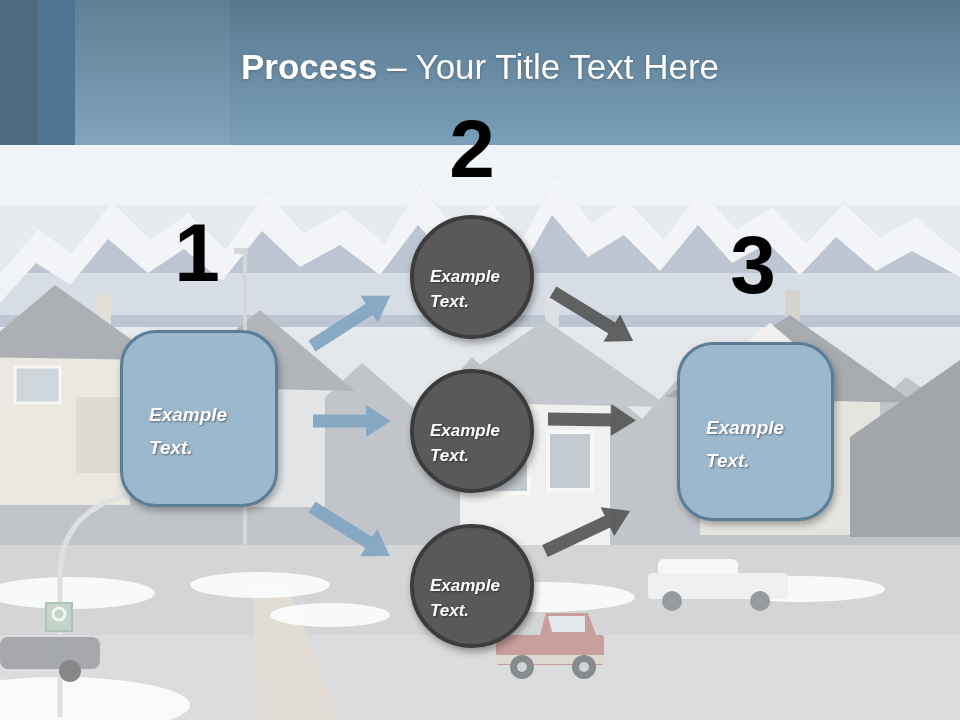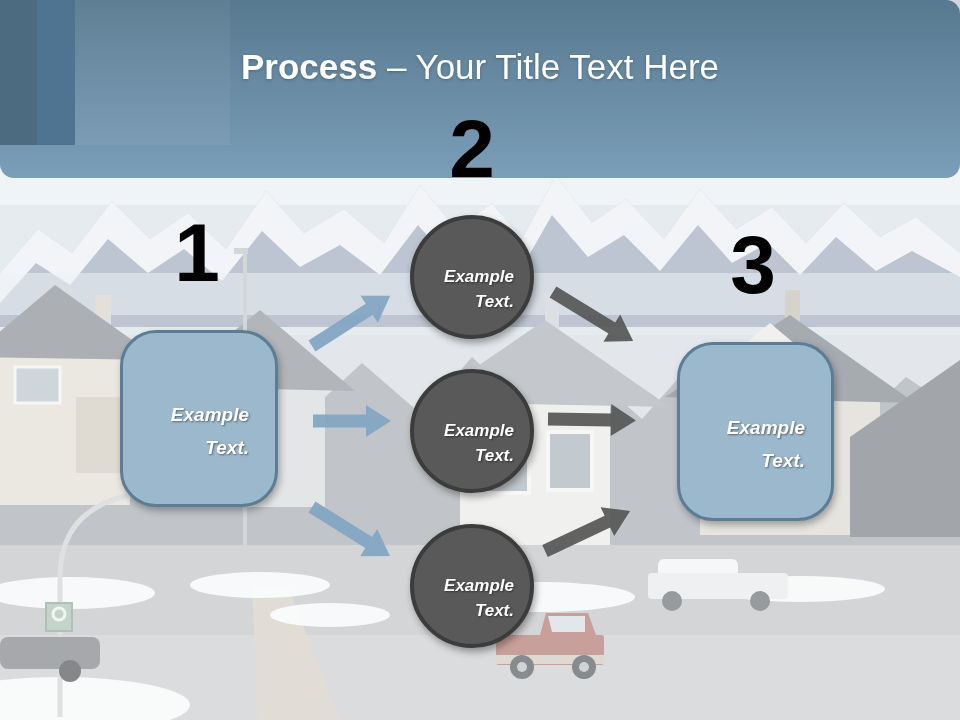"Process – Your Title Text" .header { border-radius: 14px -> none; height: 178px -> 145px }
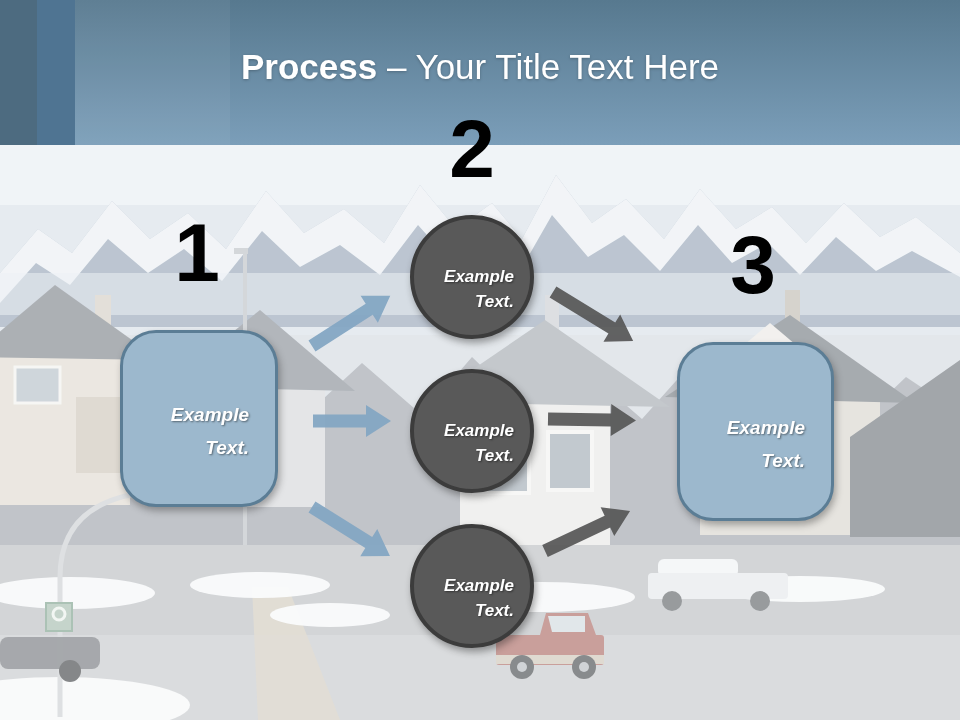"Example Text." .shape-label { text-align: right -> left }
